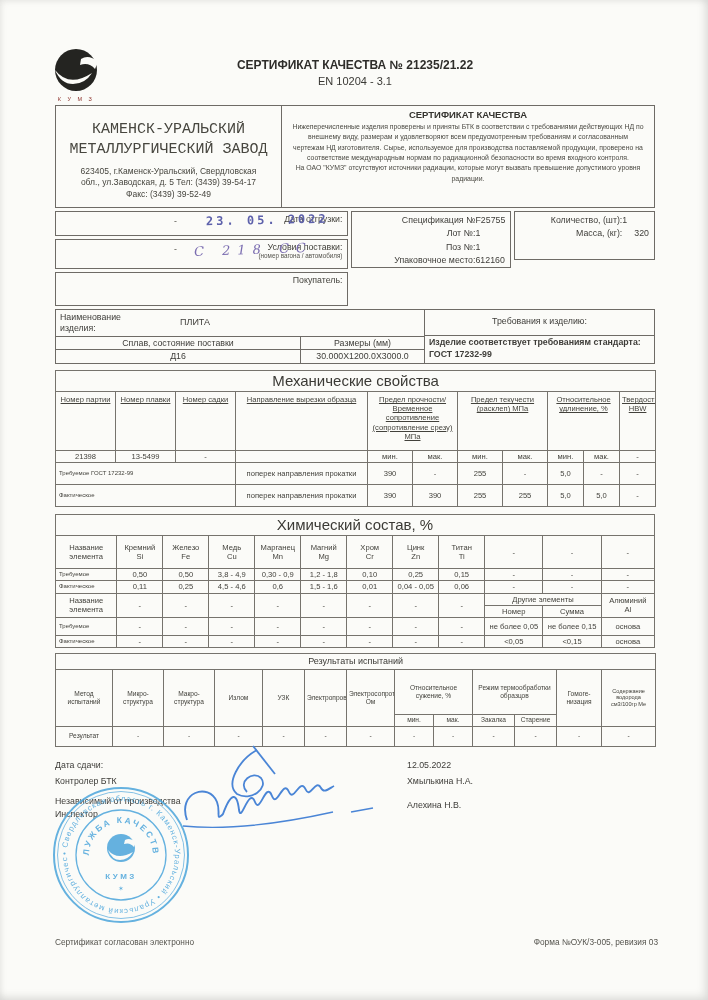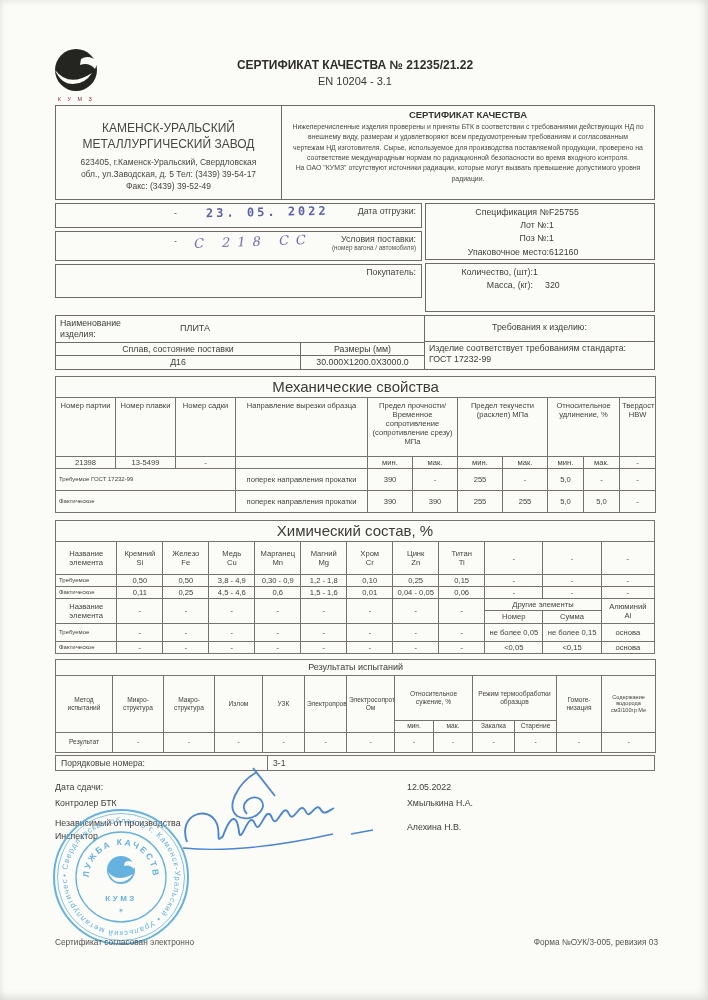"КАМЕНСК-УРАЛЬСКИЙ" .fname { font-family: none -> Liberation Mono, monospace; font-size: 12px -> 15px }
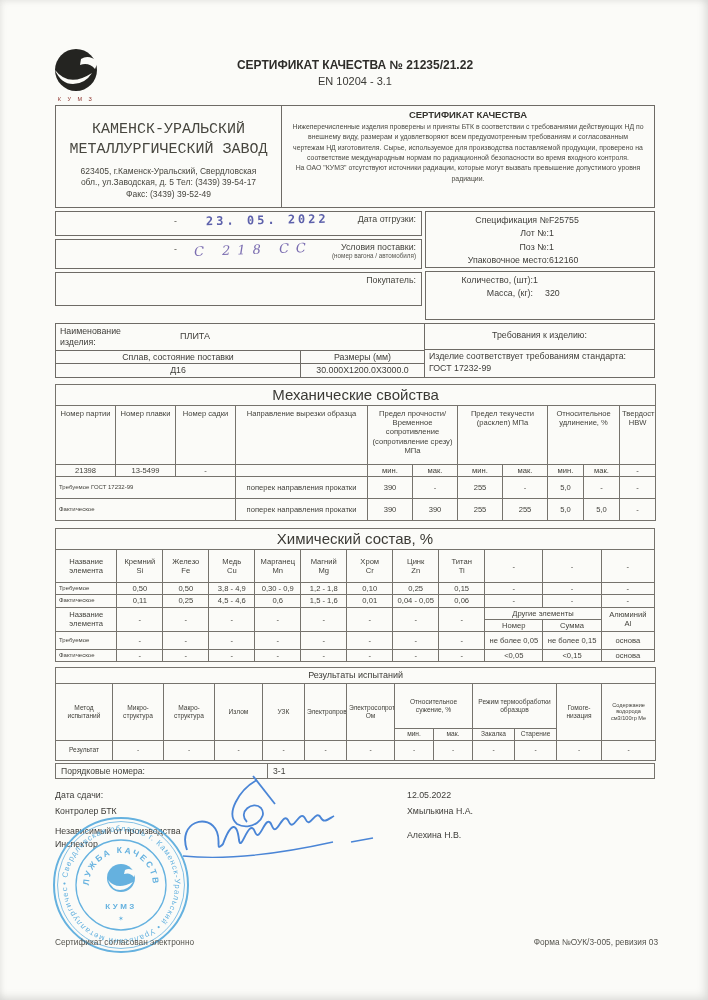"Спецификация №" .ship-right { flex-direction: column -> none }
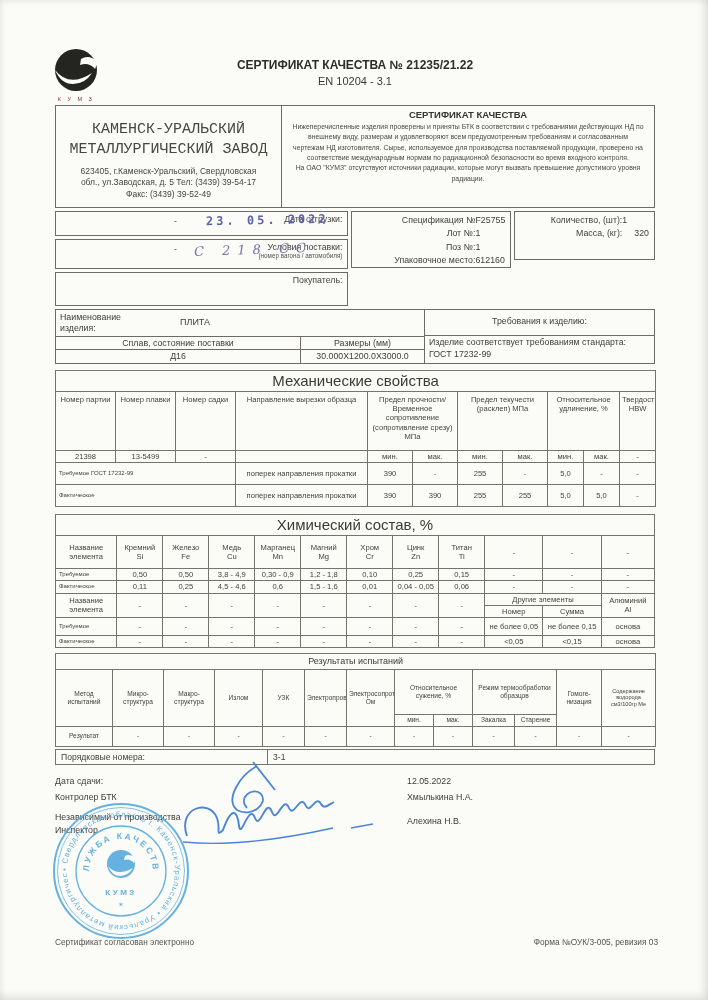"Изделие соответствует требованиям" .p-std { font-weight: none -> bold }
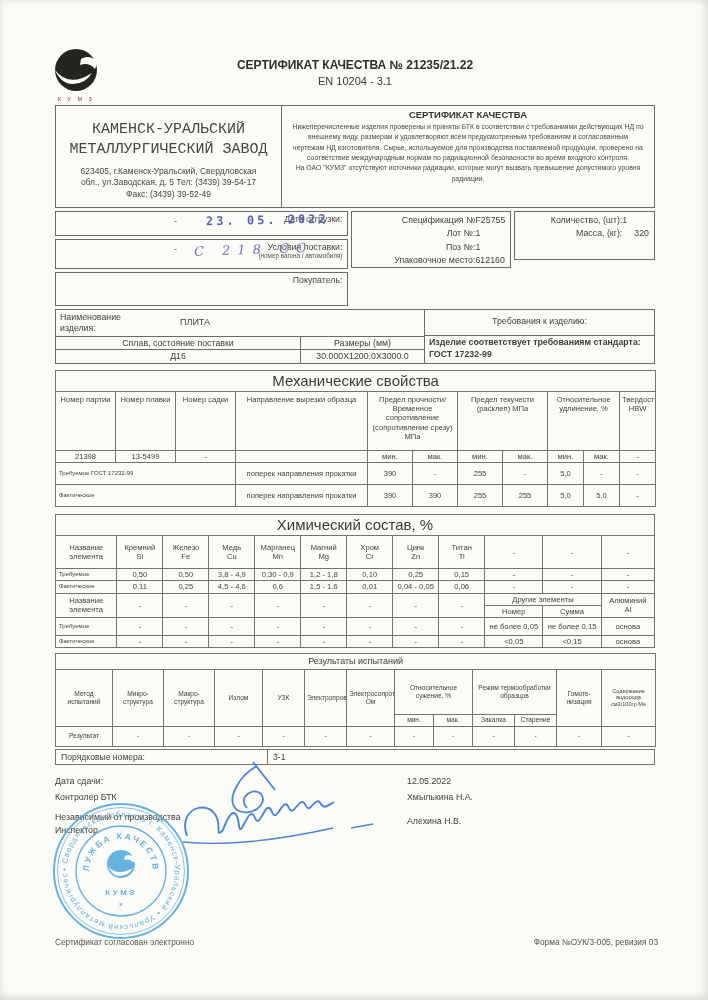"Номер партии" .hc { text-decoration: none -> underline }
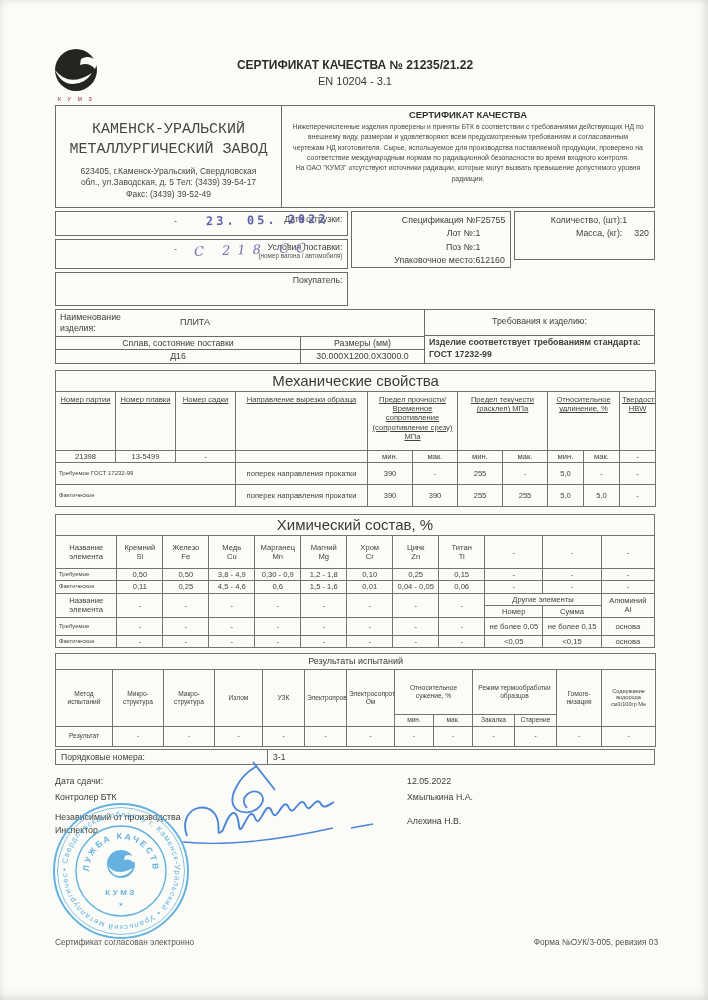"Порядковые номера:" tr { html: <tr> <td>Порядковые номера:</td> <td>3-1</td> </tr> -> none }
